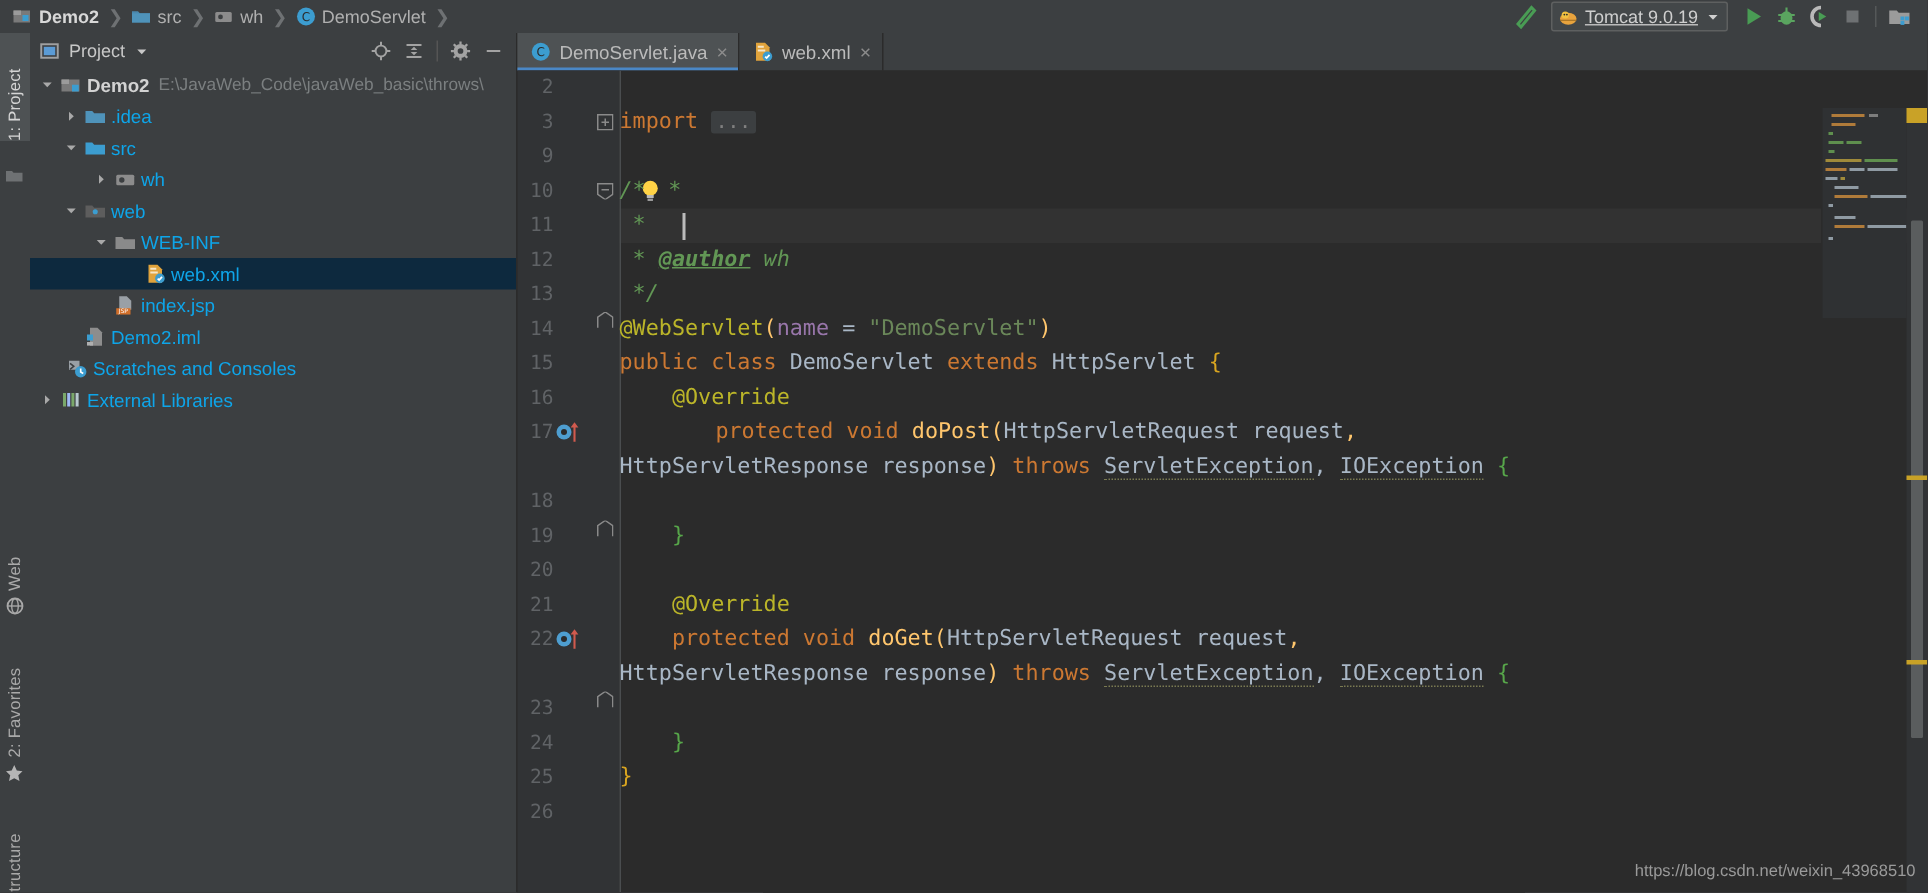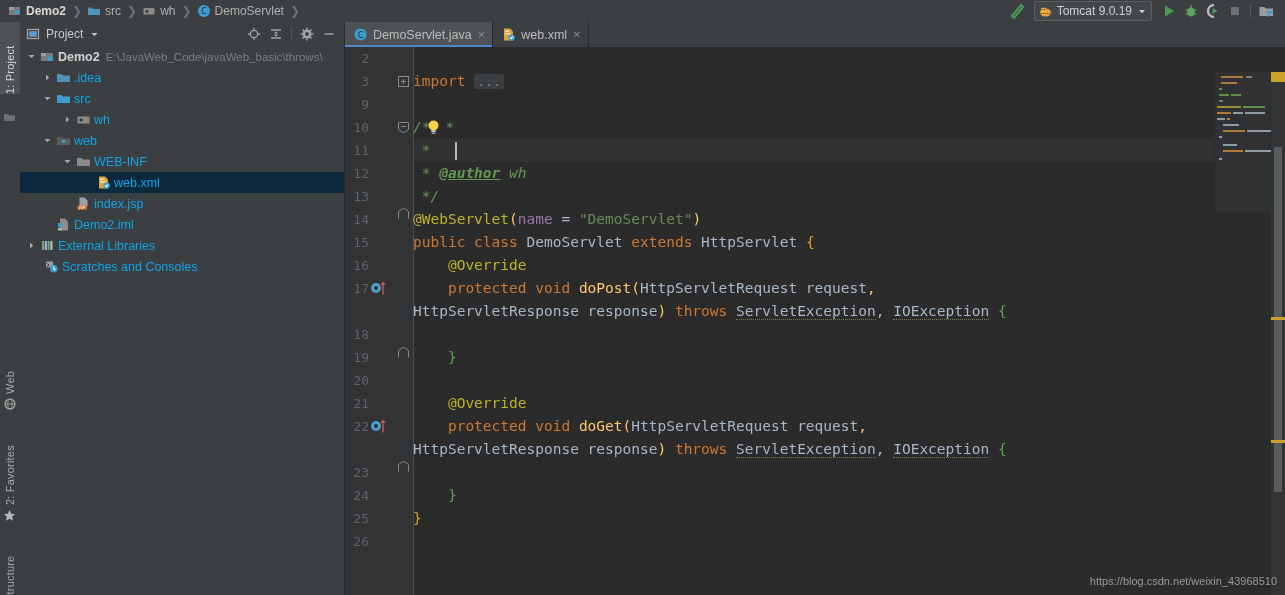"Tomcat 9.0.19" .runcfg { text-decoration: none -> underline }
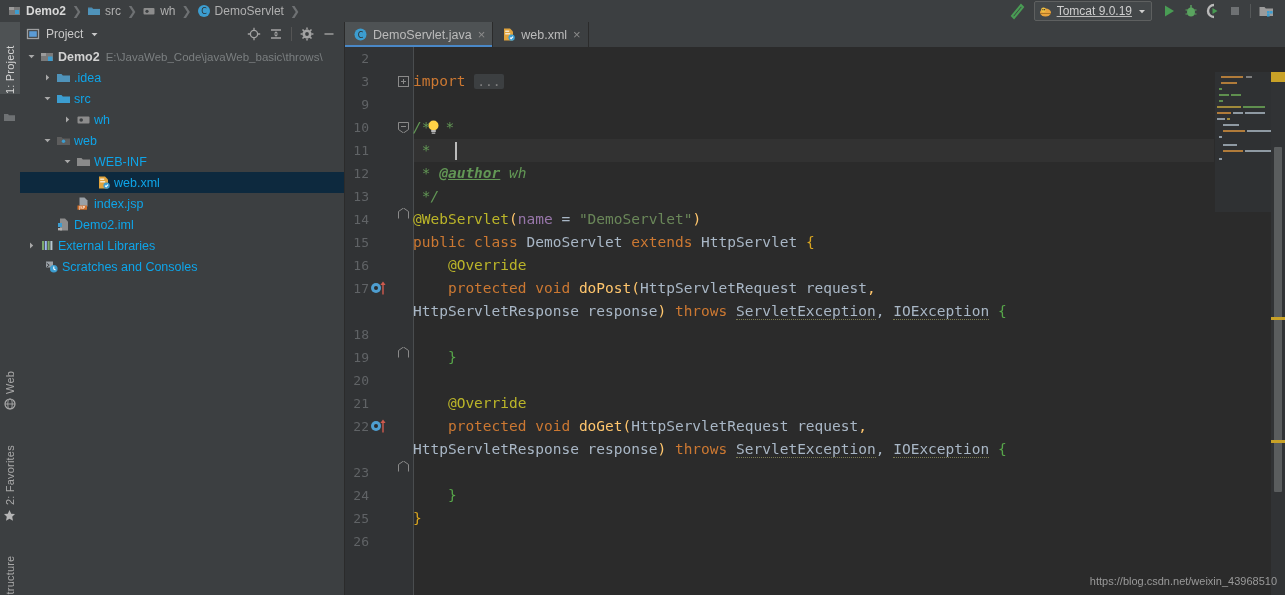"External Libraries" div.trow { order: before "Scratches and Consoles" -> after "Scratches and Consoles" }
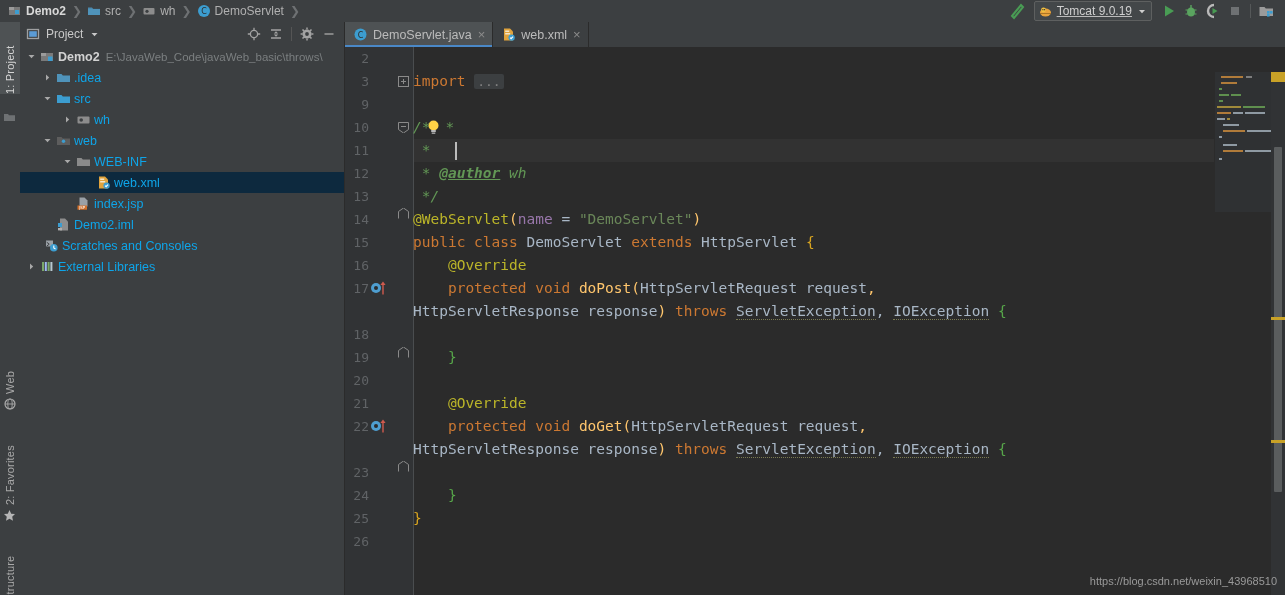"protected void doPost(HttpServletRequest" div.cline { padding-left: none -> 29px }
